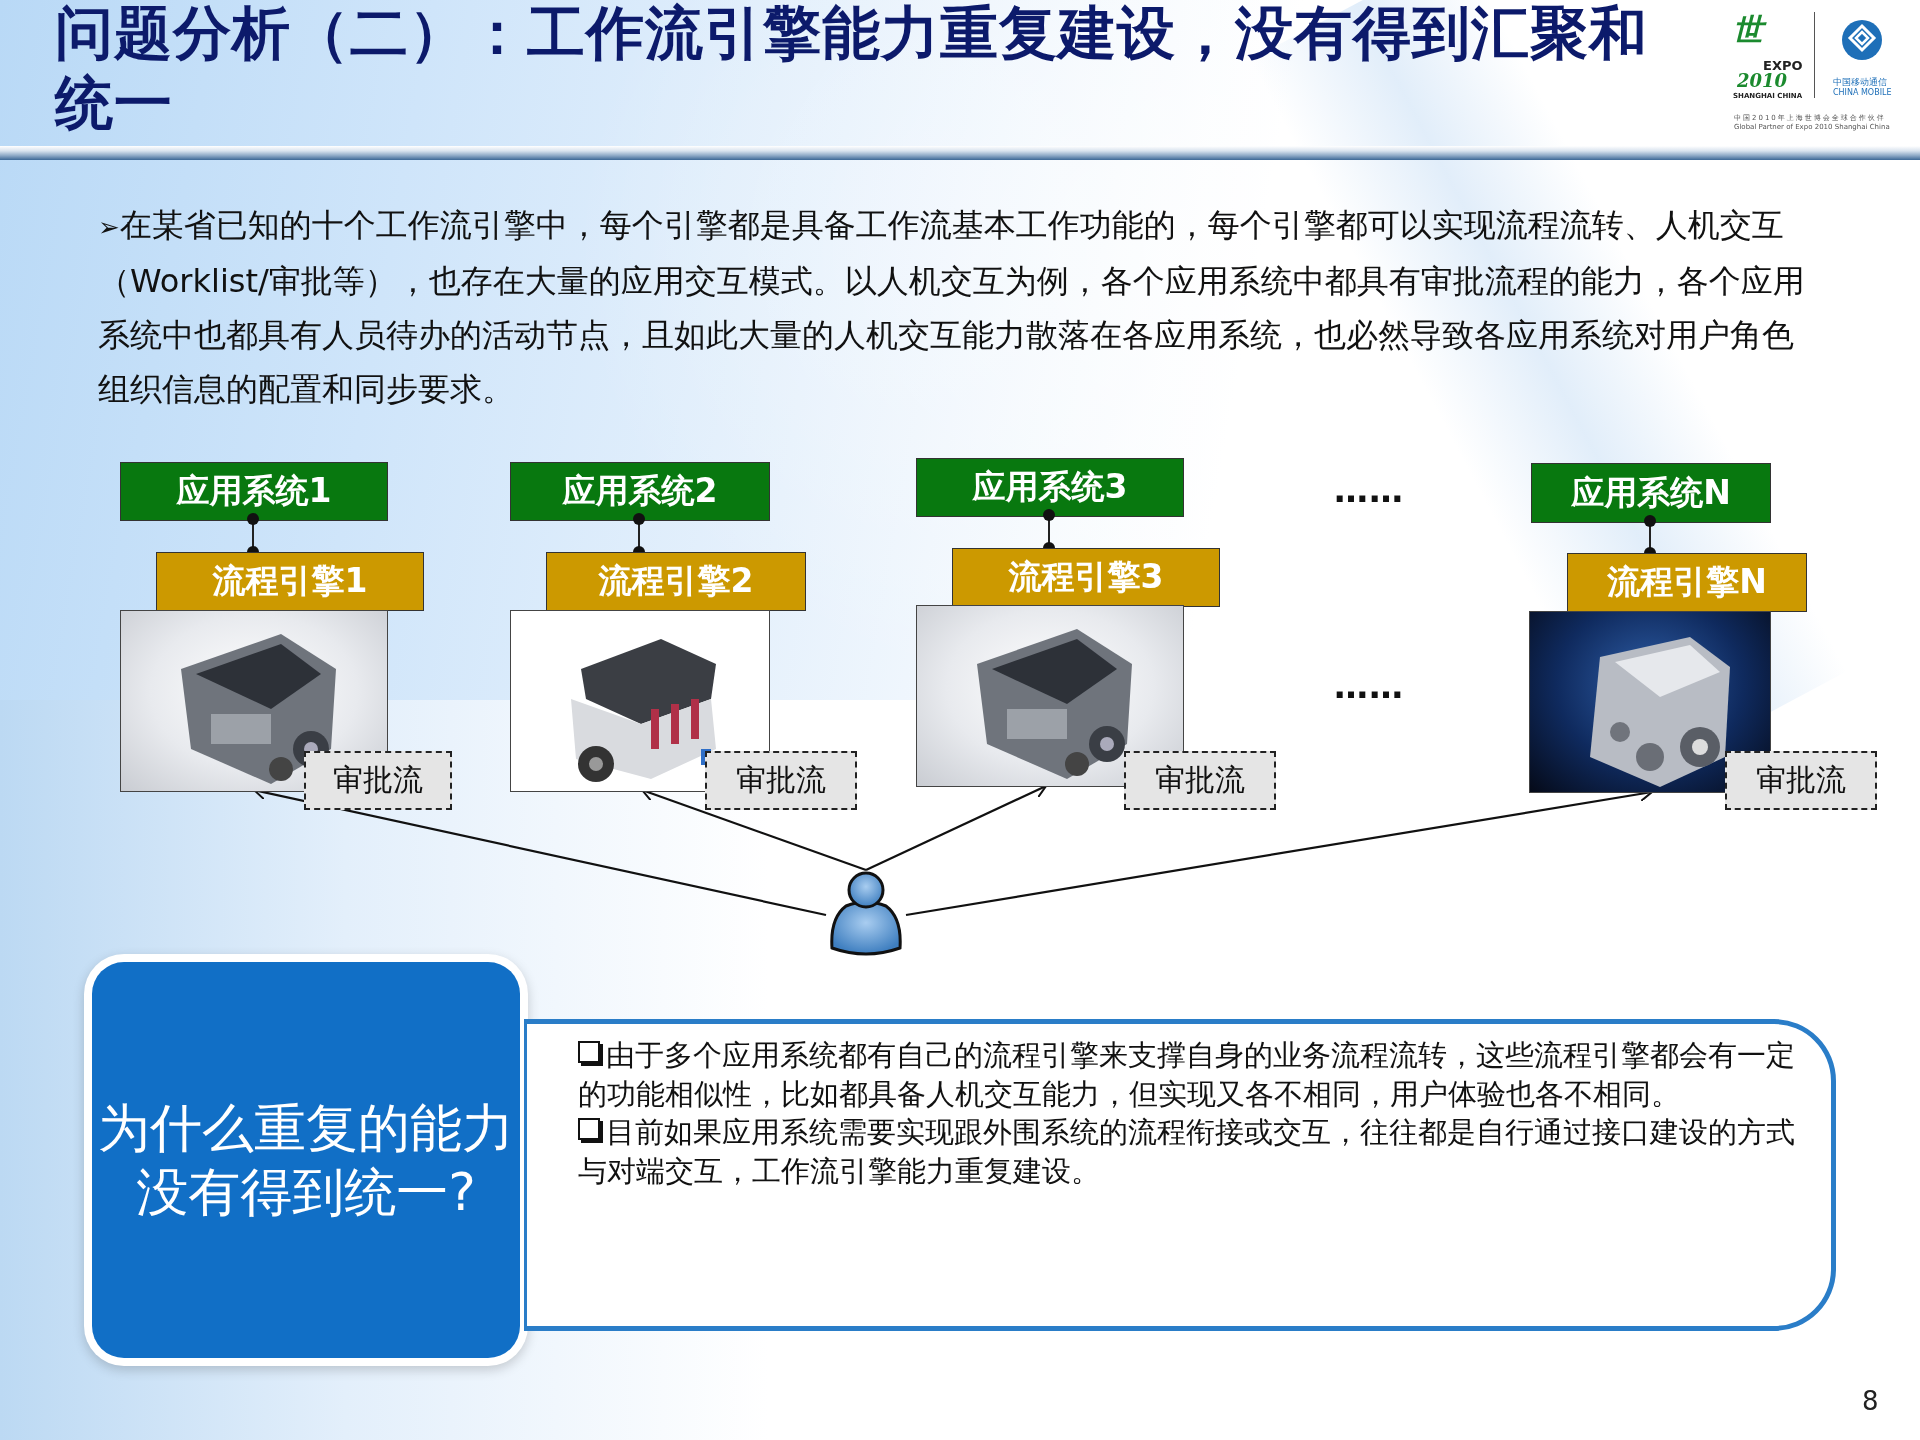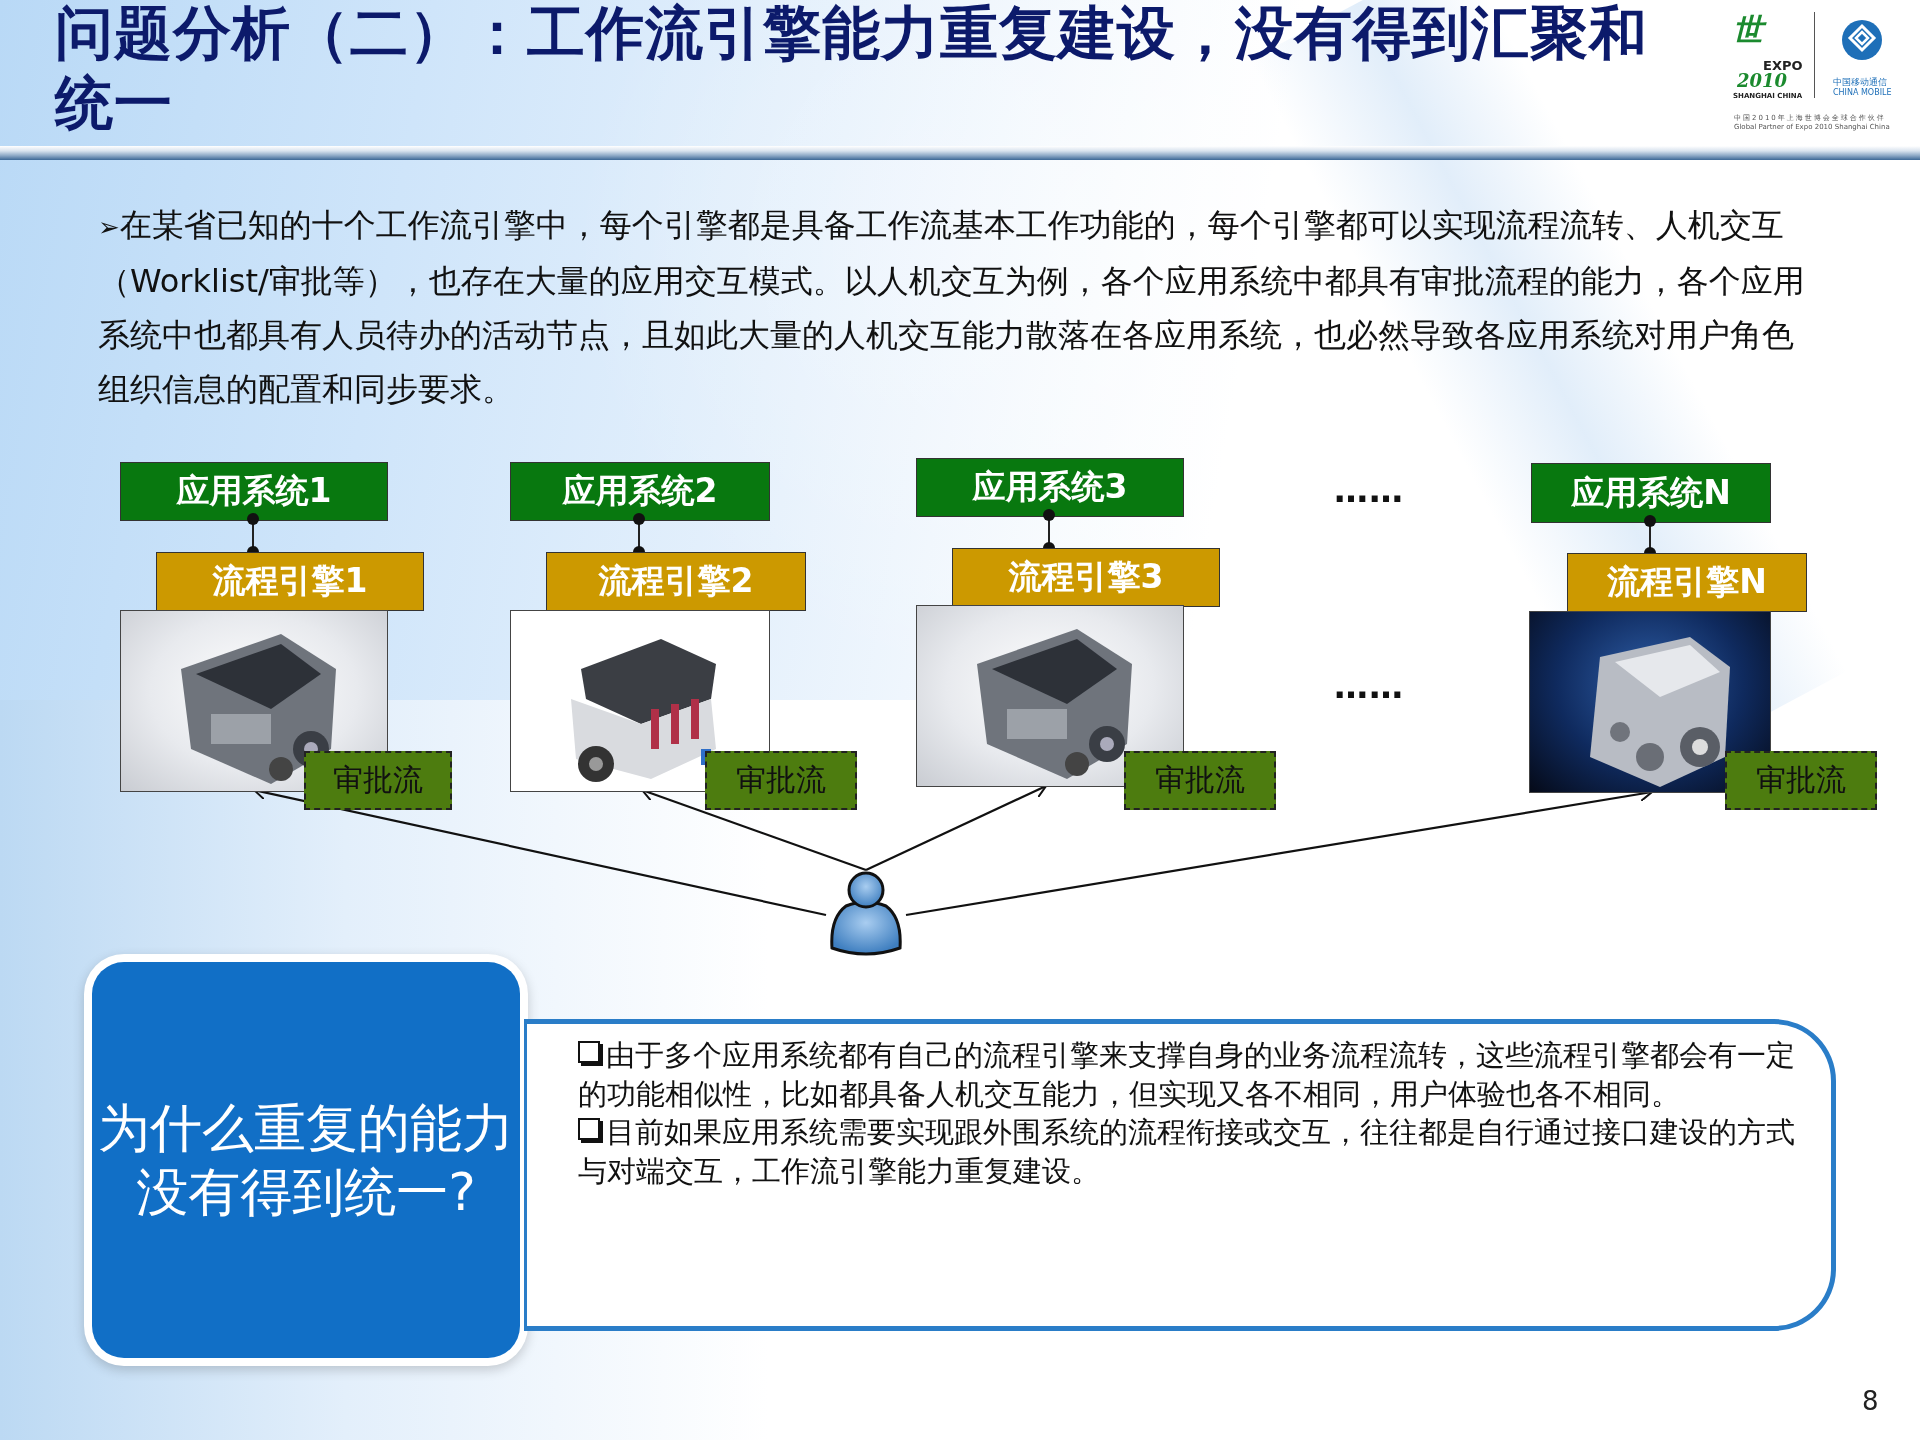"审批流" .tag { background: #4d7c0f -> #e5e5e5 }
